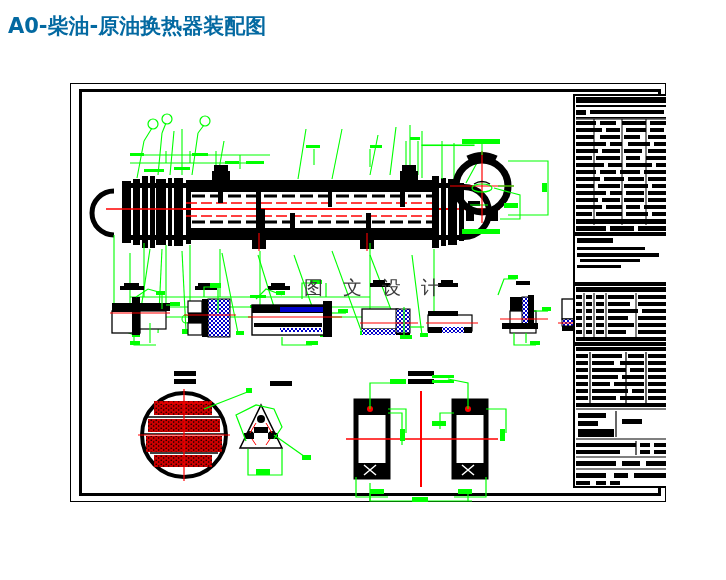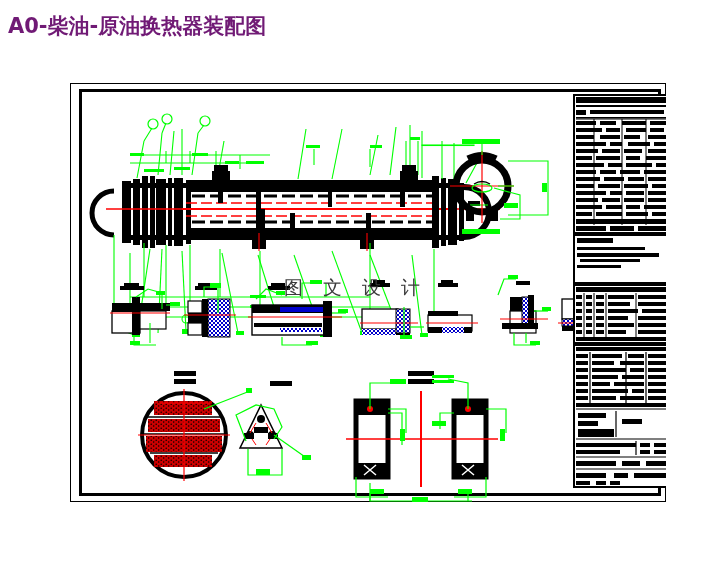"A0-柴油-原油换热器装配图" .doc-title { color: #701a75 -> #0369a1 }
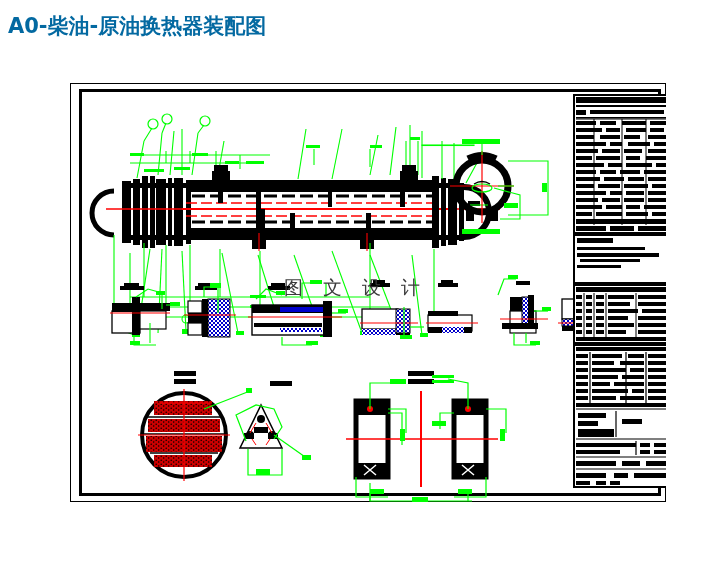"图 文 设 计" .watermark { left: 214px -> 234px }
